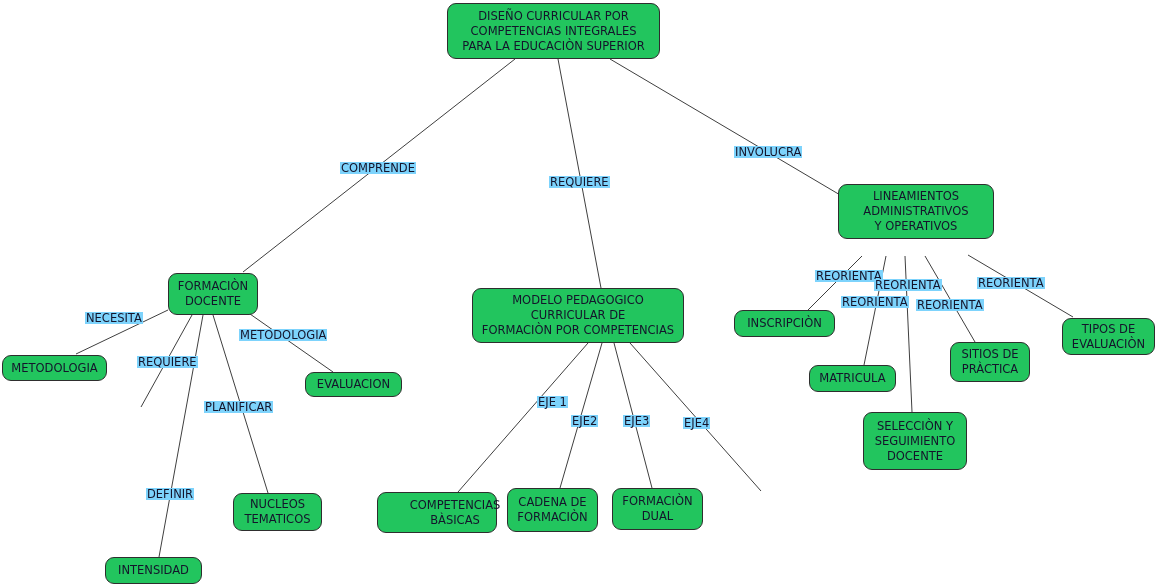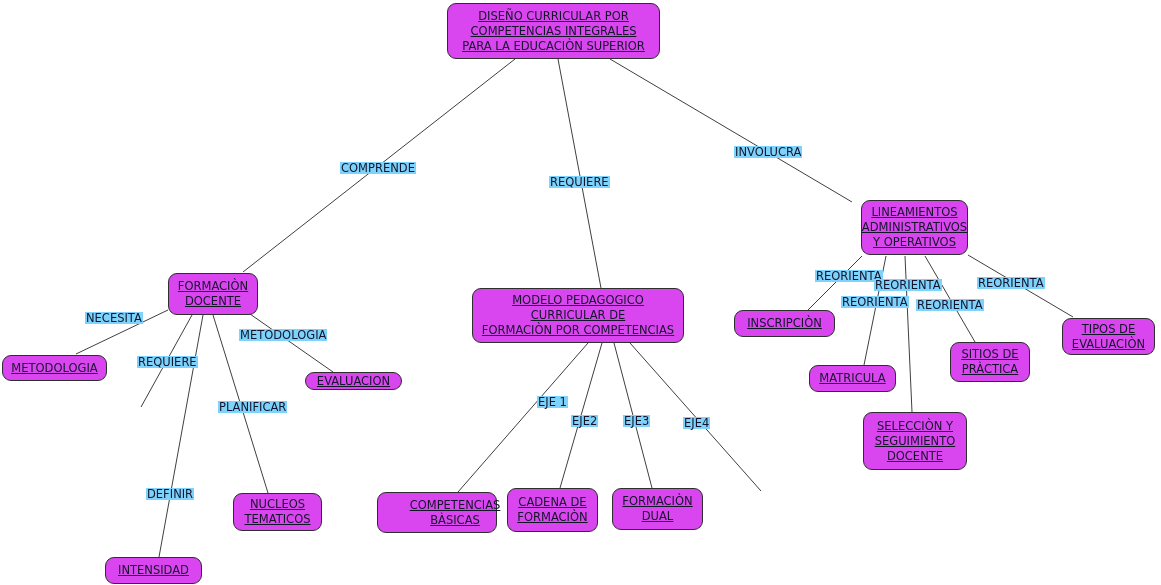"DISEÑO CURRICULAR POR" .node { background: #d946ef -> #22c55e; text-decoration: underline -> none }
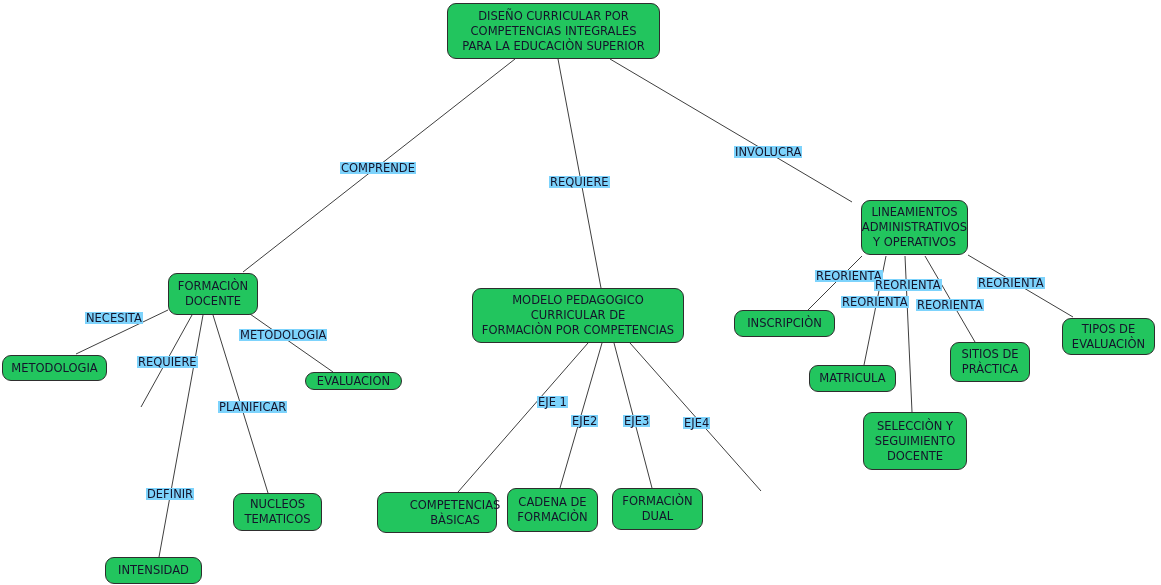"LINEAMIENTOS" div.node { margin-left: 23px -> none; top: 200px -> 184px; width: 107px -> 156px }
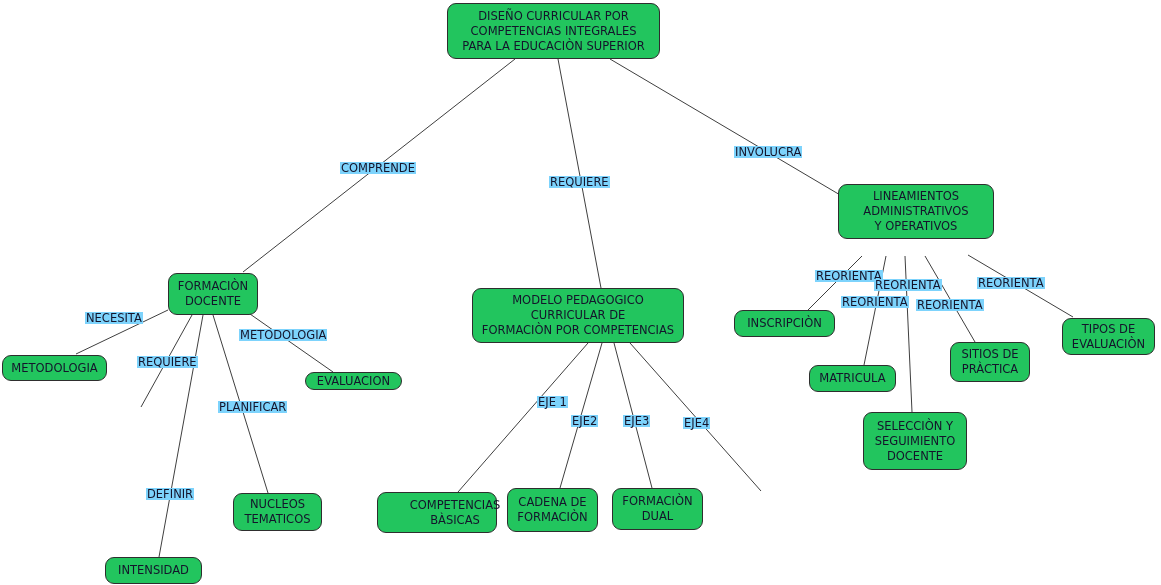"EVALUACION" div.node { height: 18px -> 25px }
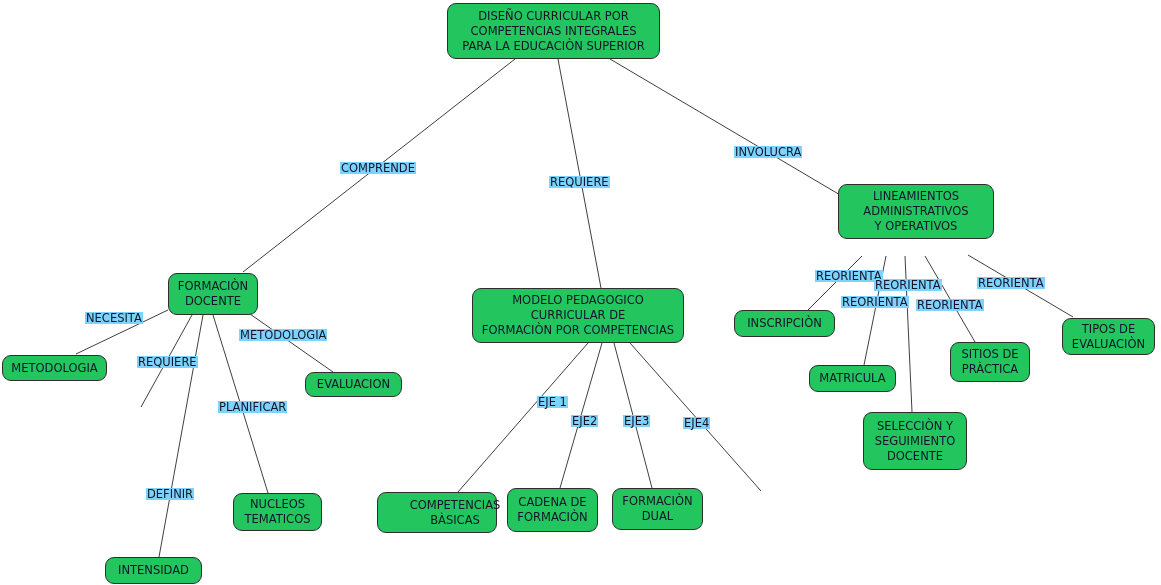"PLANIFICAR" span.edge-label { margin-left: 14px -> none }
